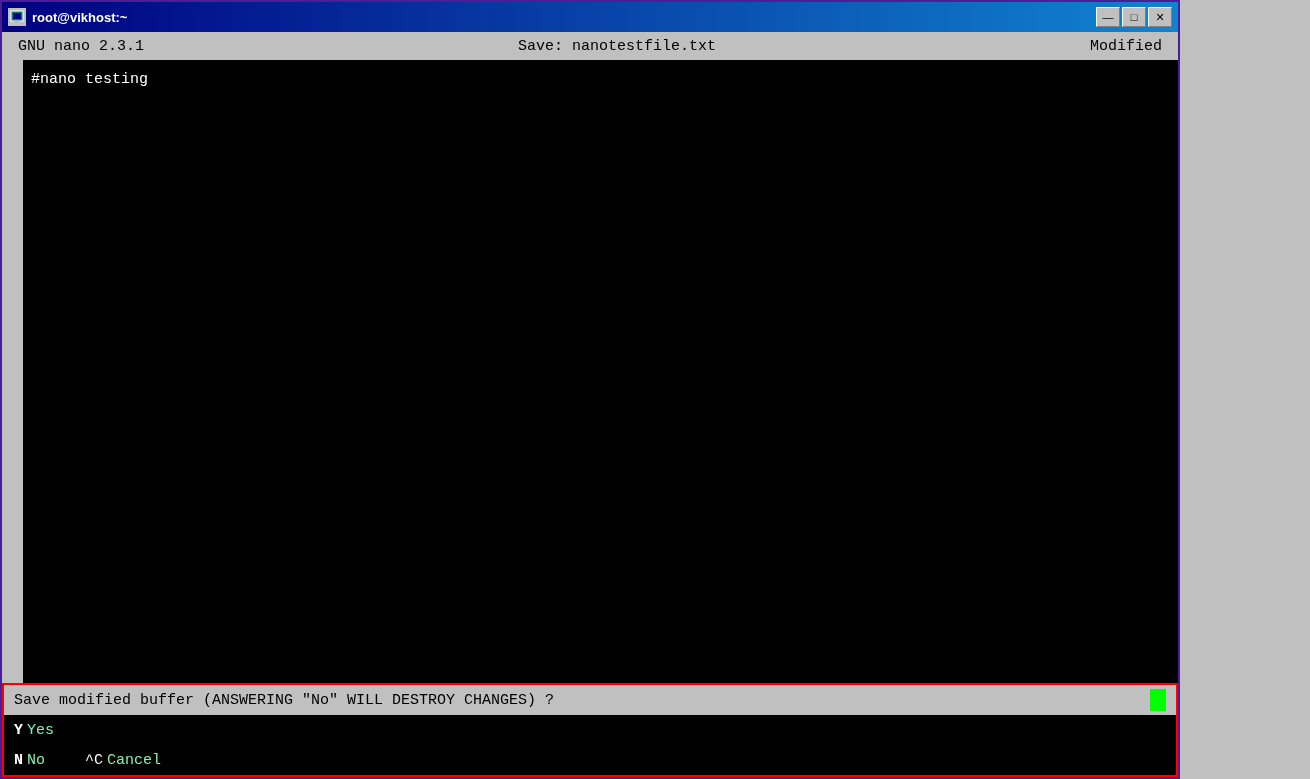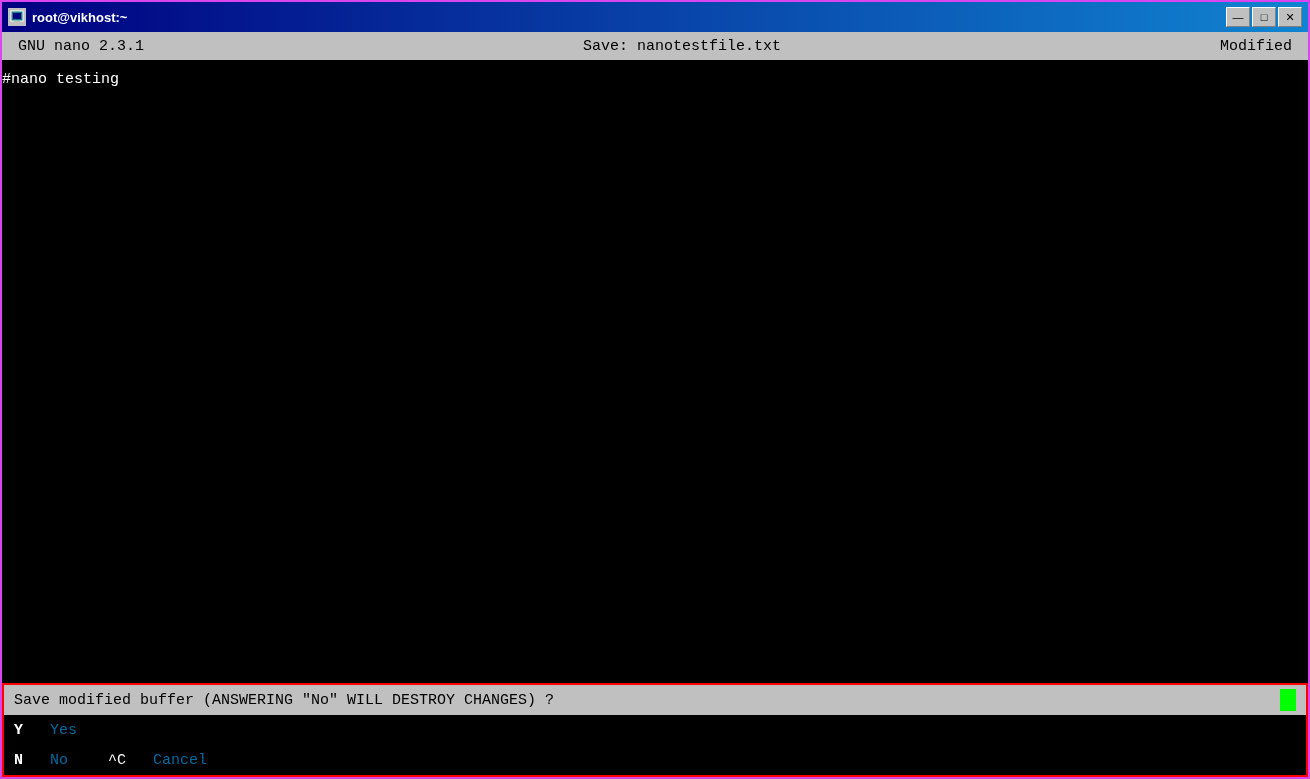"root@vikhost:~" .window { border: 2px solid #d946ef -> 2px solid #4c1d95; width: 1310px -> 1180px }
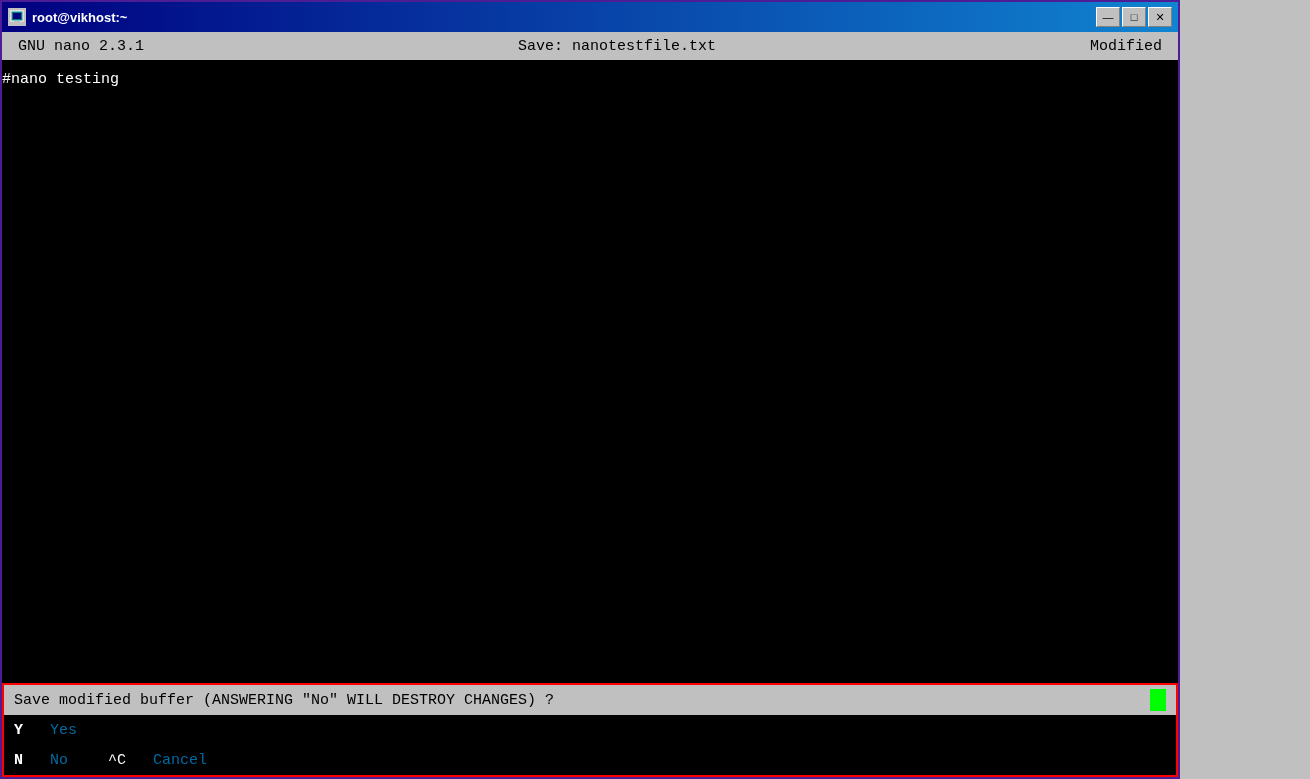"#nano testing" .editor-area { margin-left: none -> 21px; padding: 8px 0 -> 8px 8px }
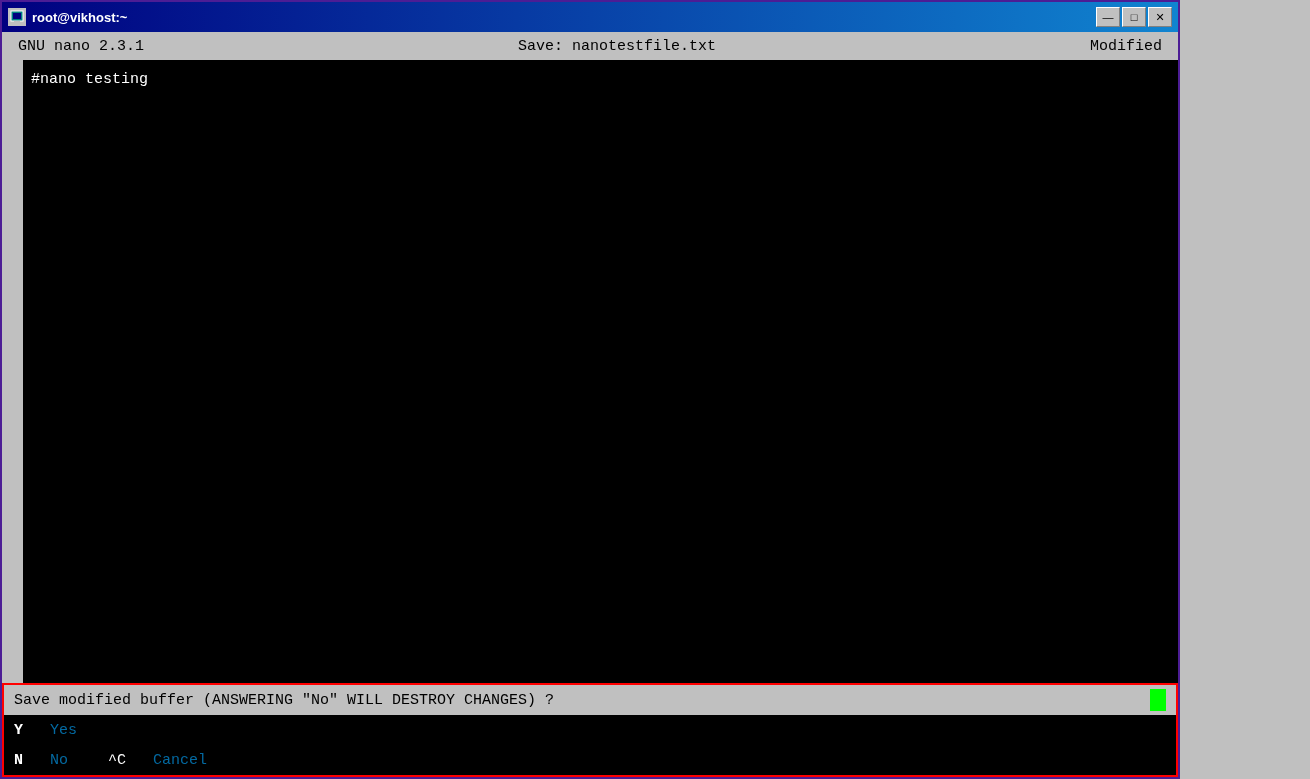"Yes" .option-label { color: #0369a1 -> #86efac; margin-left: 23px -> none }
